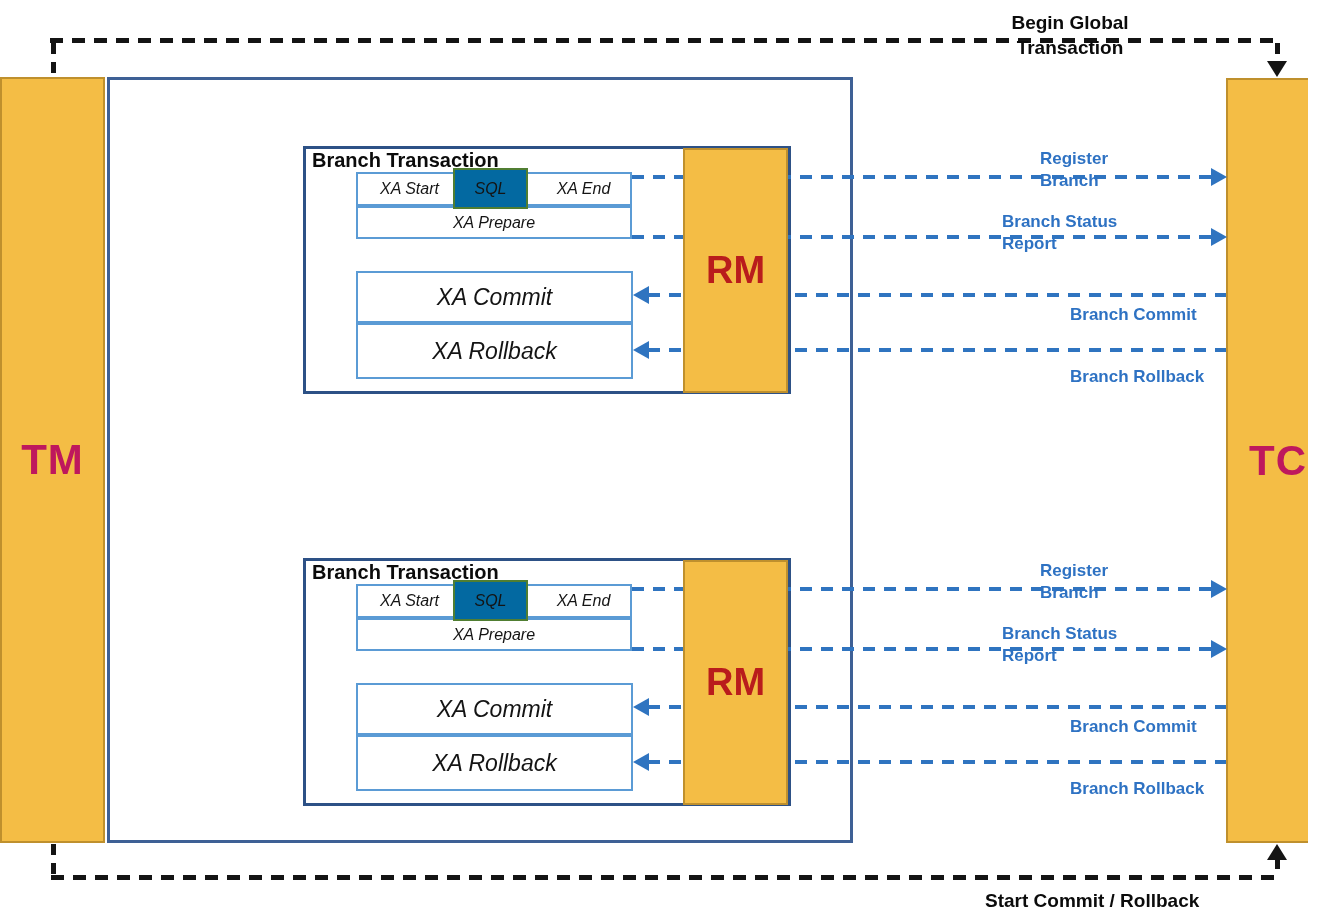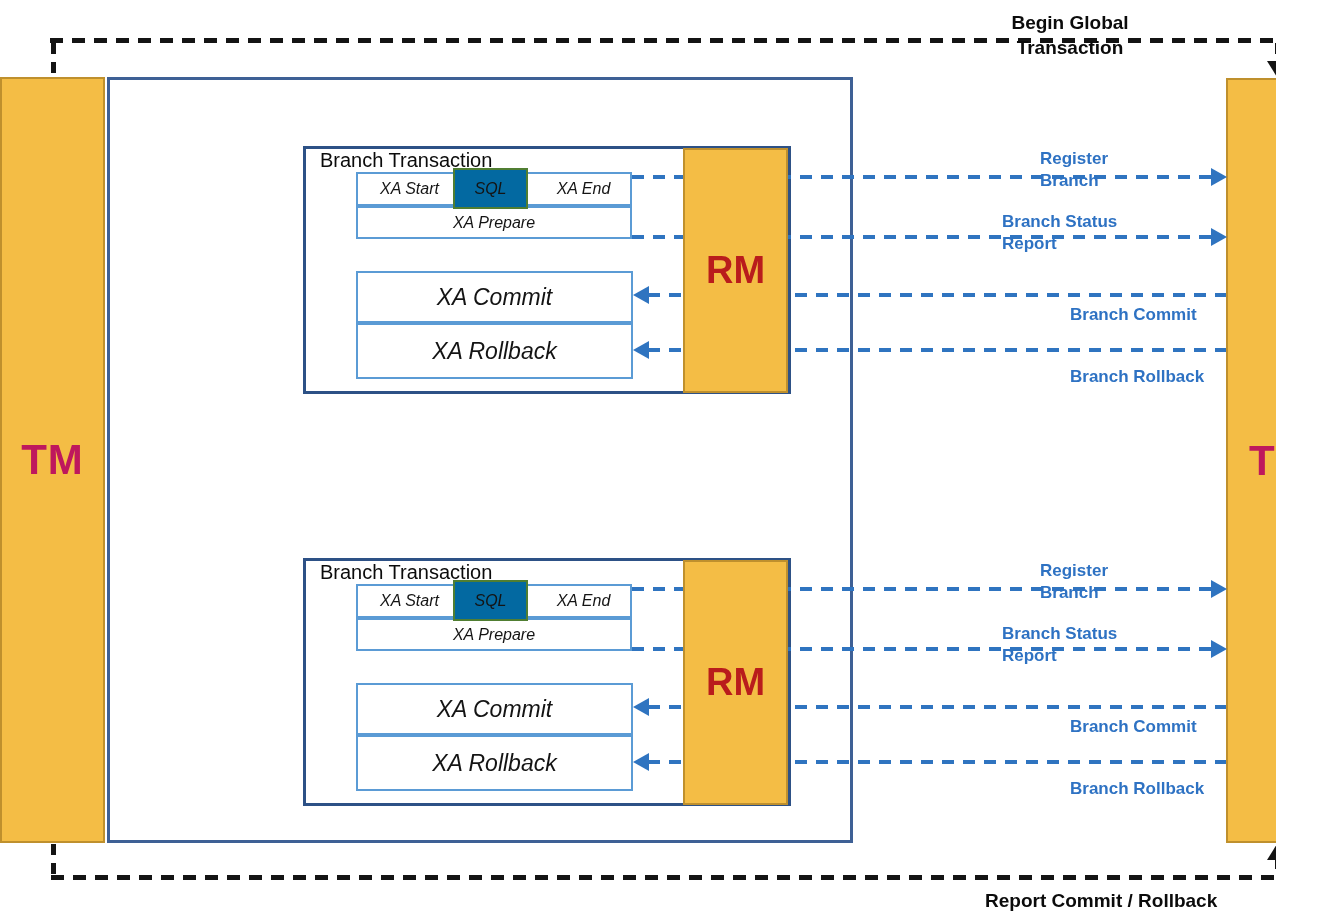"Begin Global Transaction" #stage { padding-left: none -> 32px }
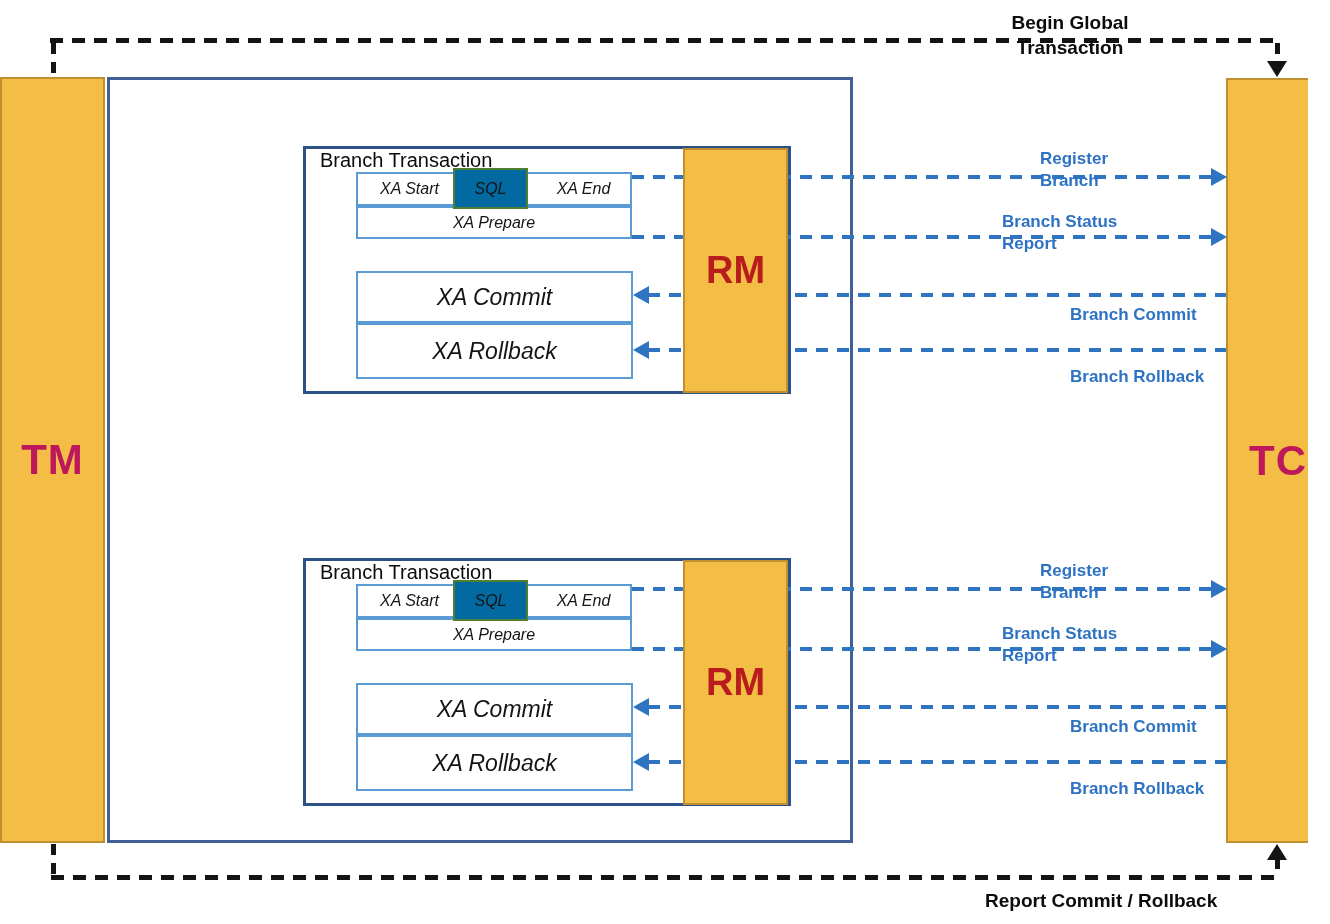"Branch Transaction" .branch-title { font-weight: normal -> bold; margin-left: 8px -> none }
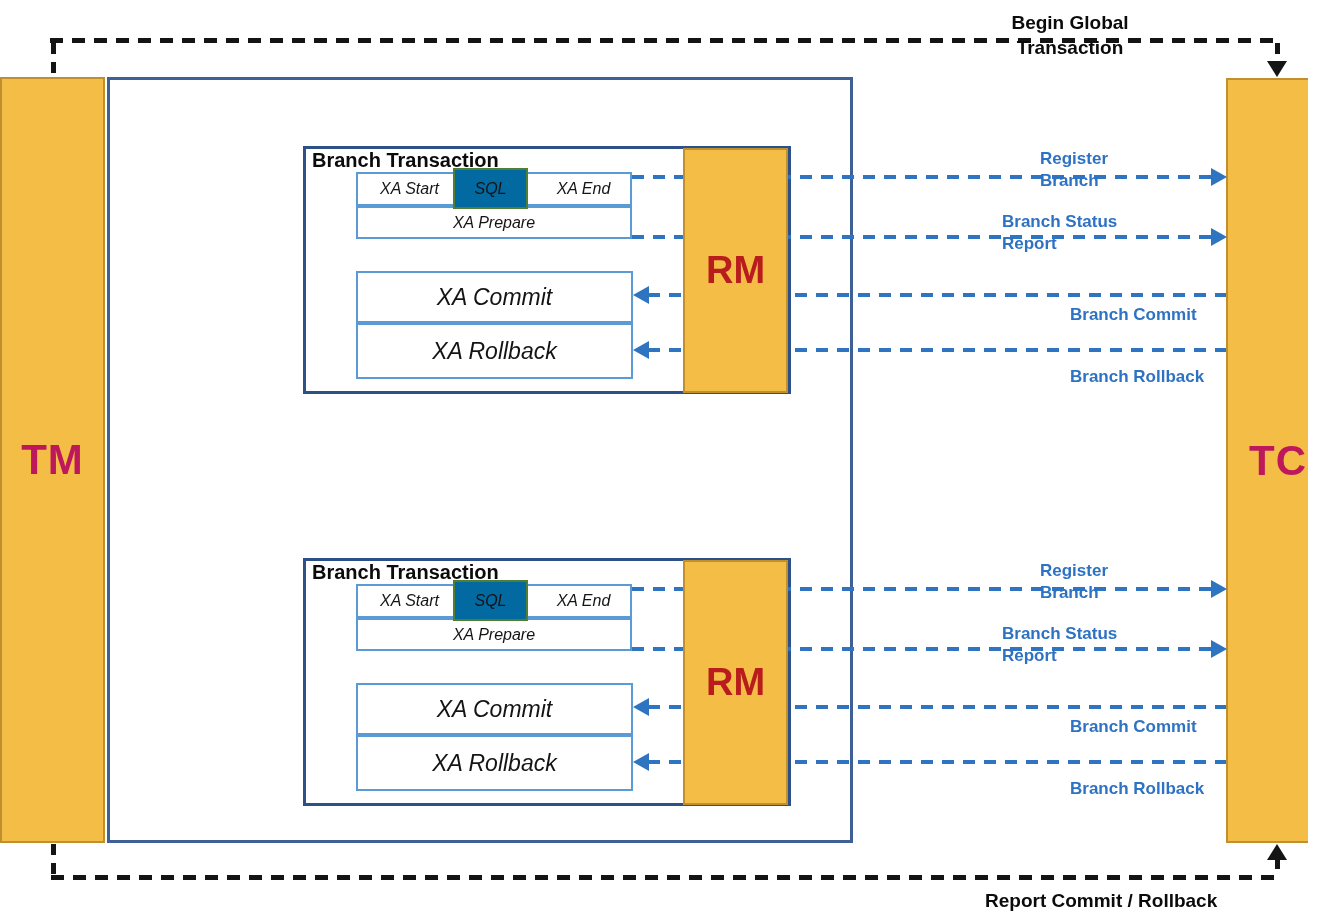"Report Commit / Rollback" div.black-label { text: Report -> Start }
